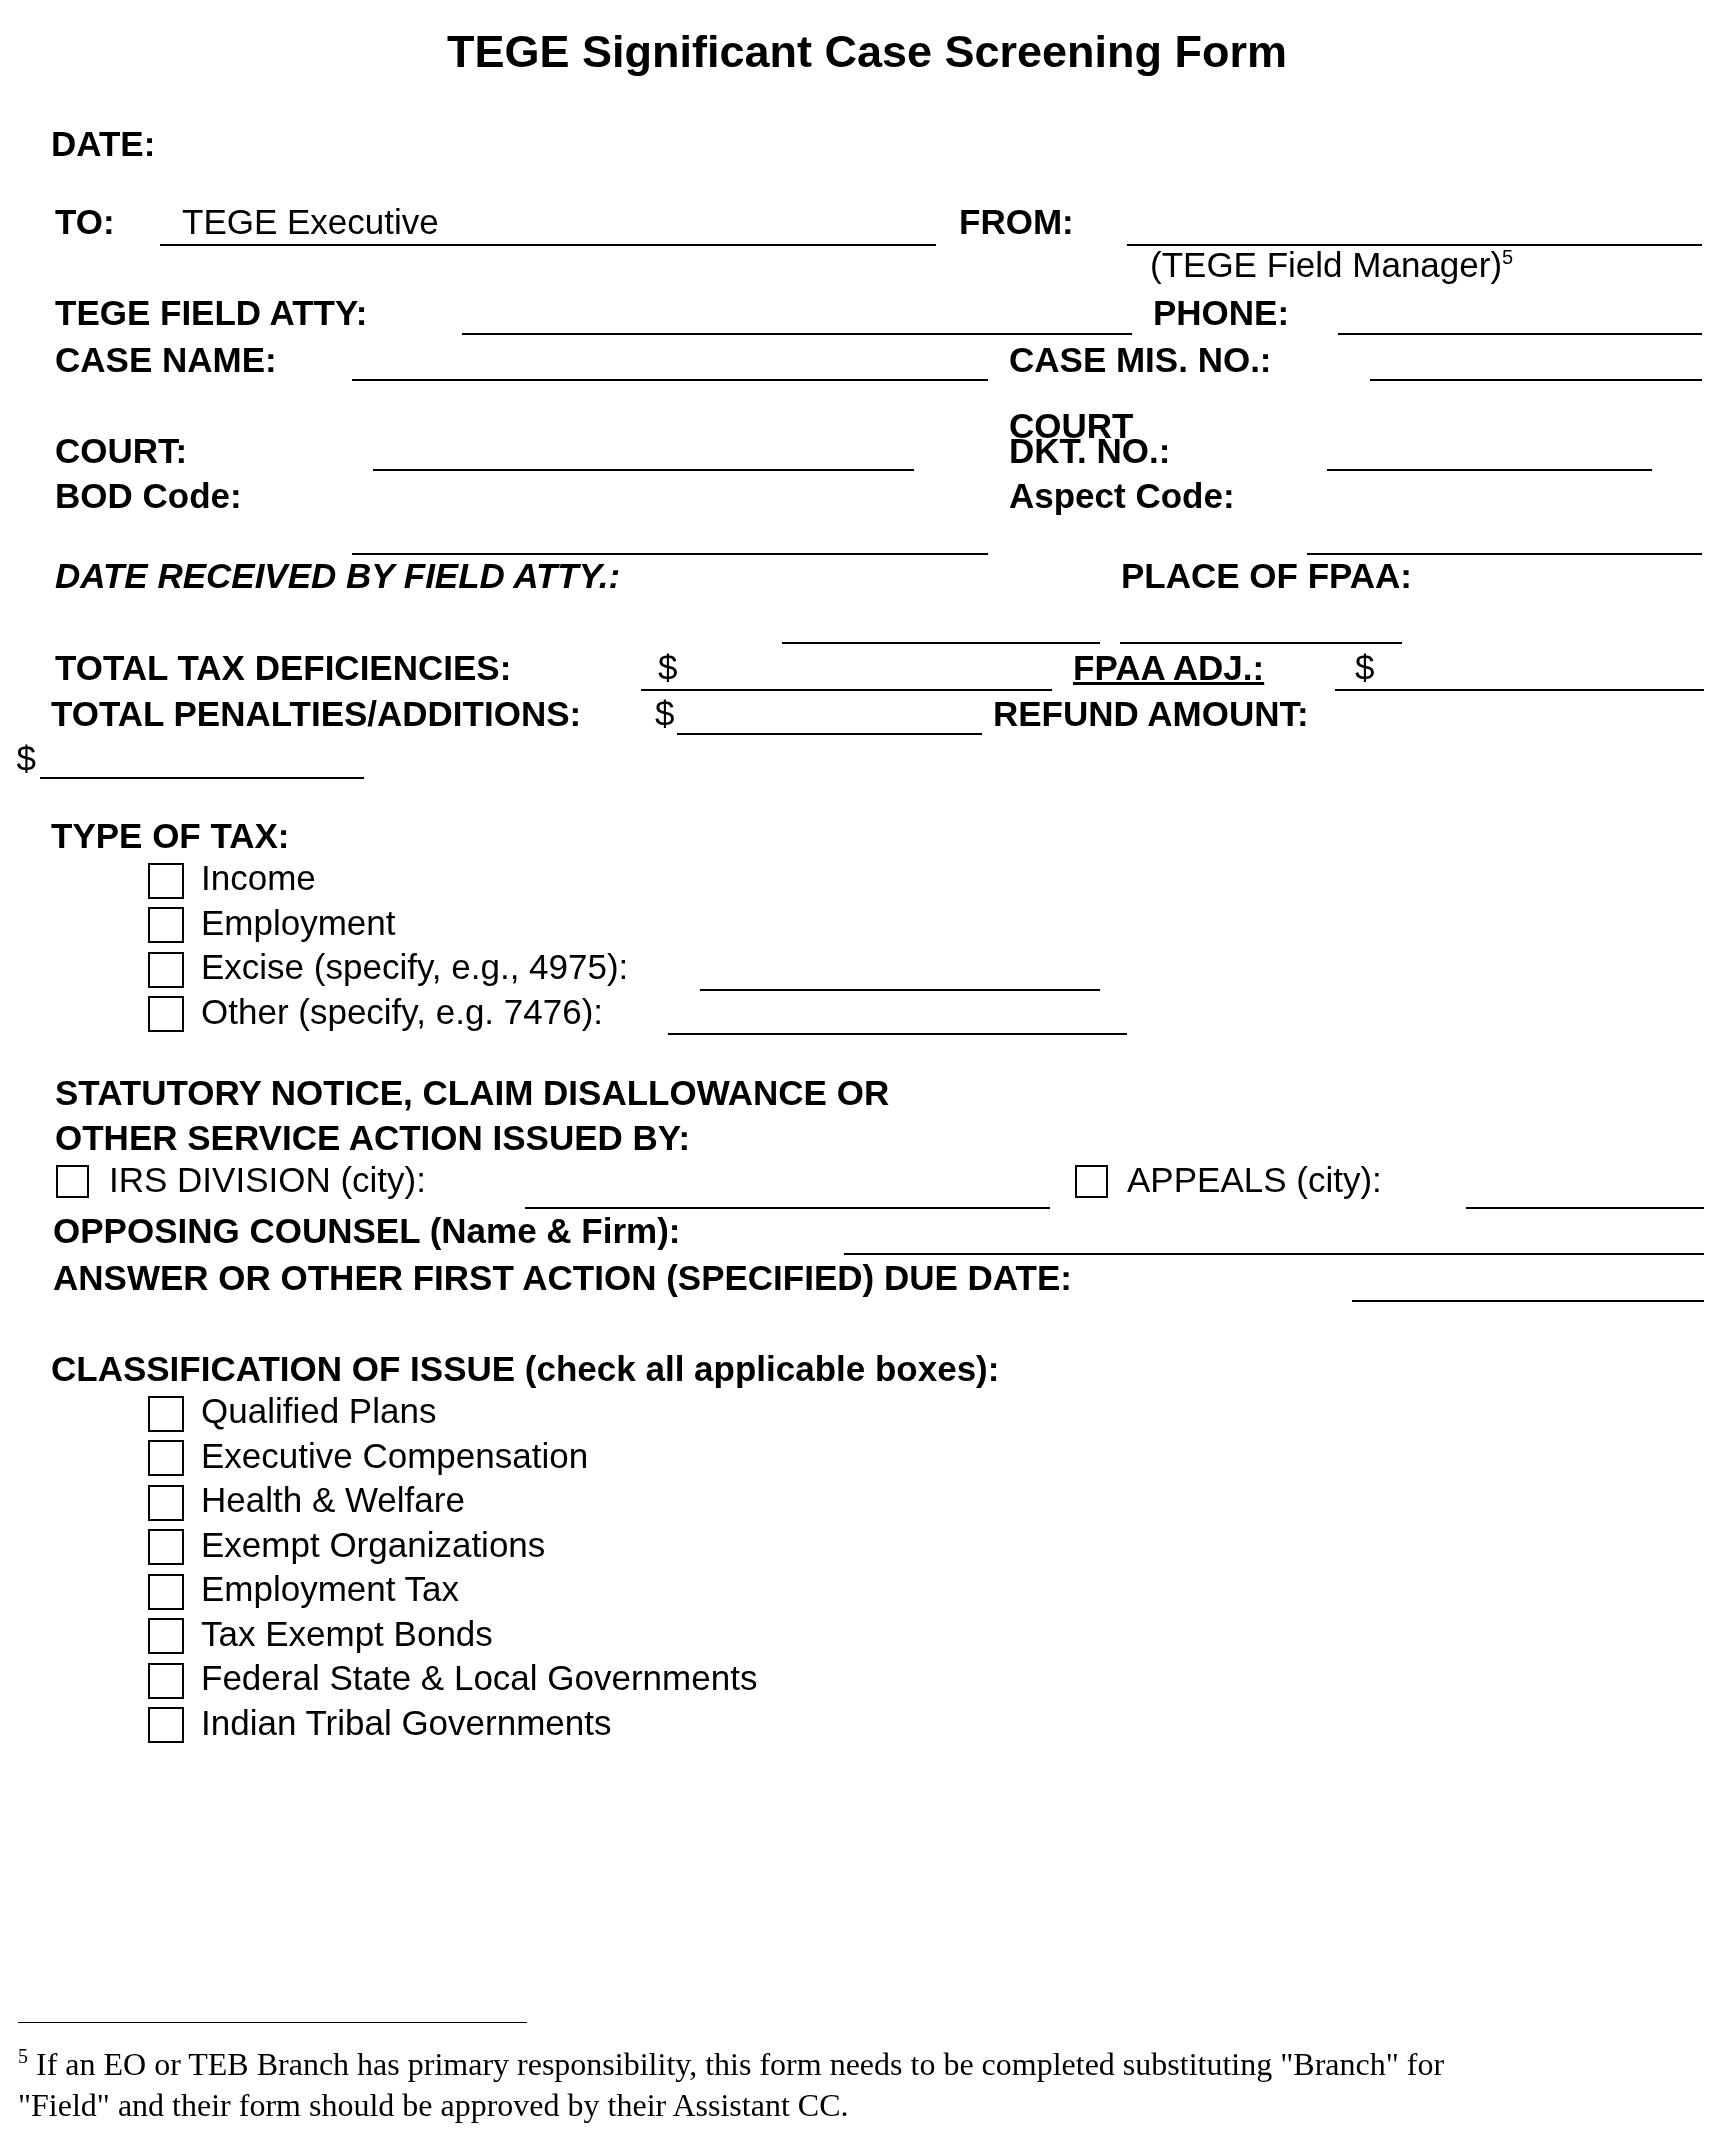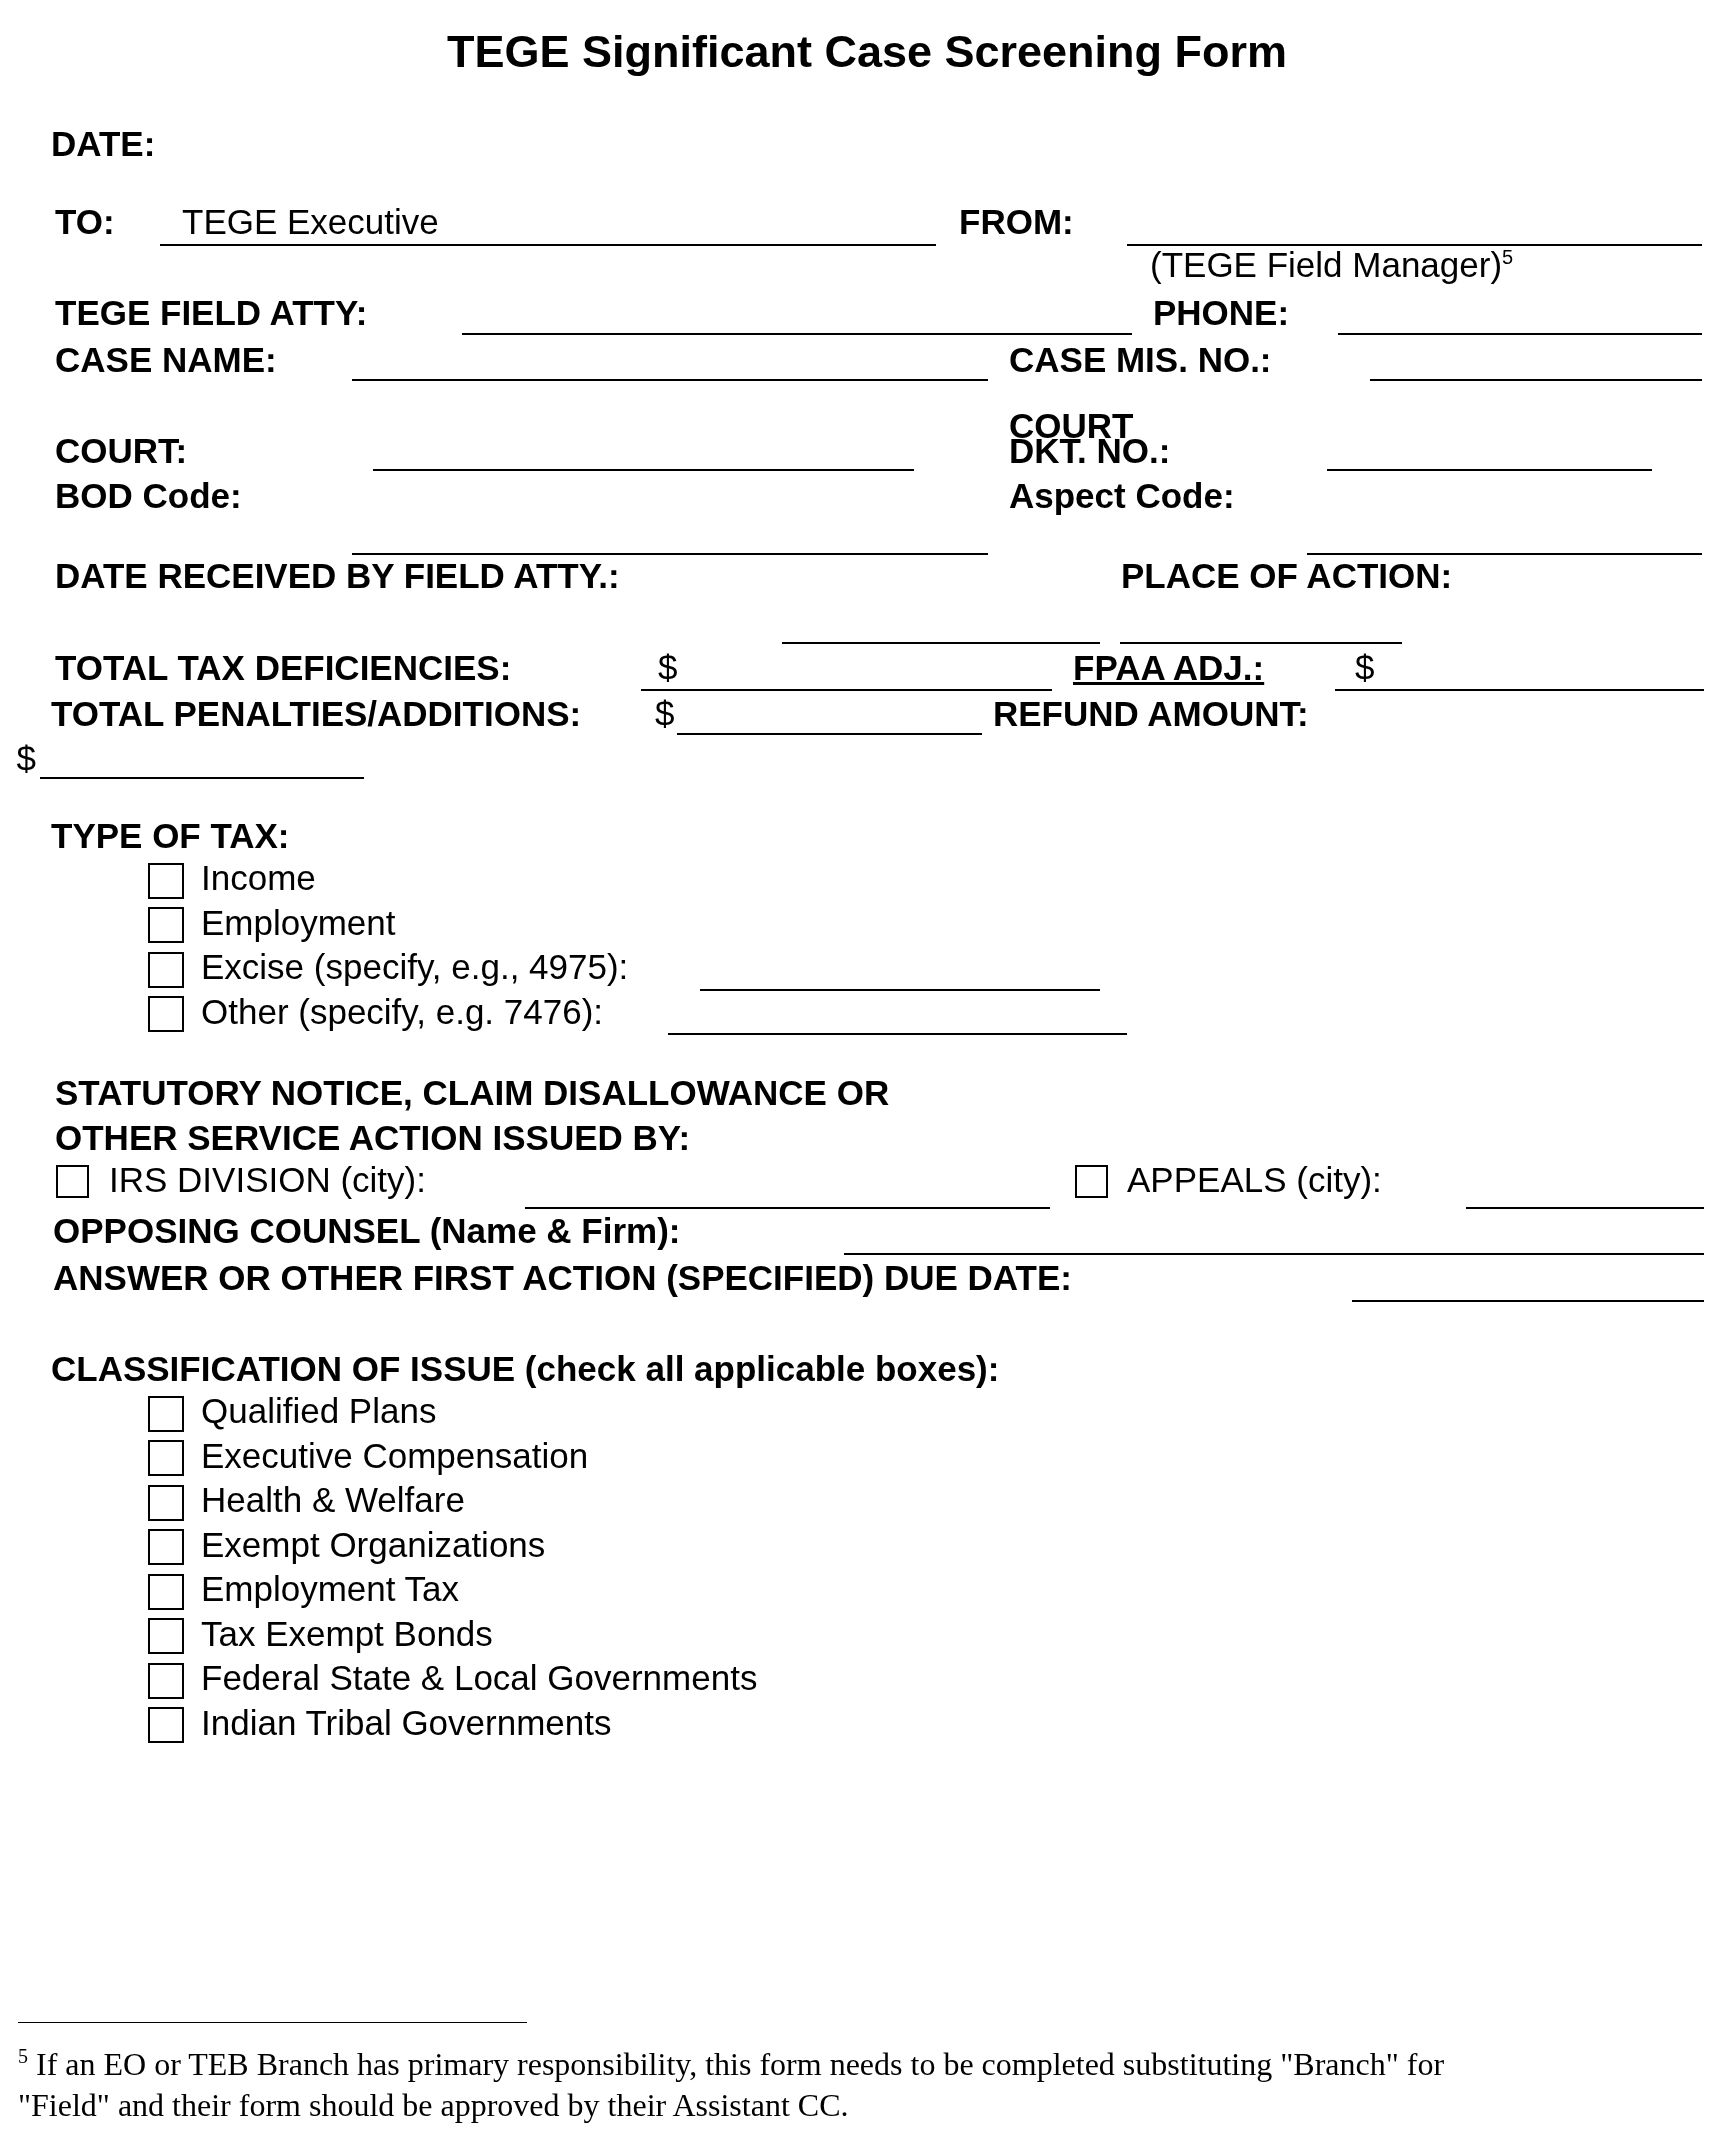"DATE RECEIVED BY FIELD ATTY.:" div.abs { font-style: none -> italic }
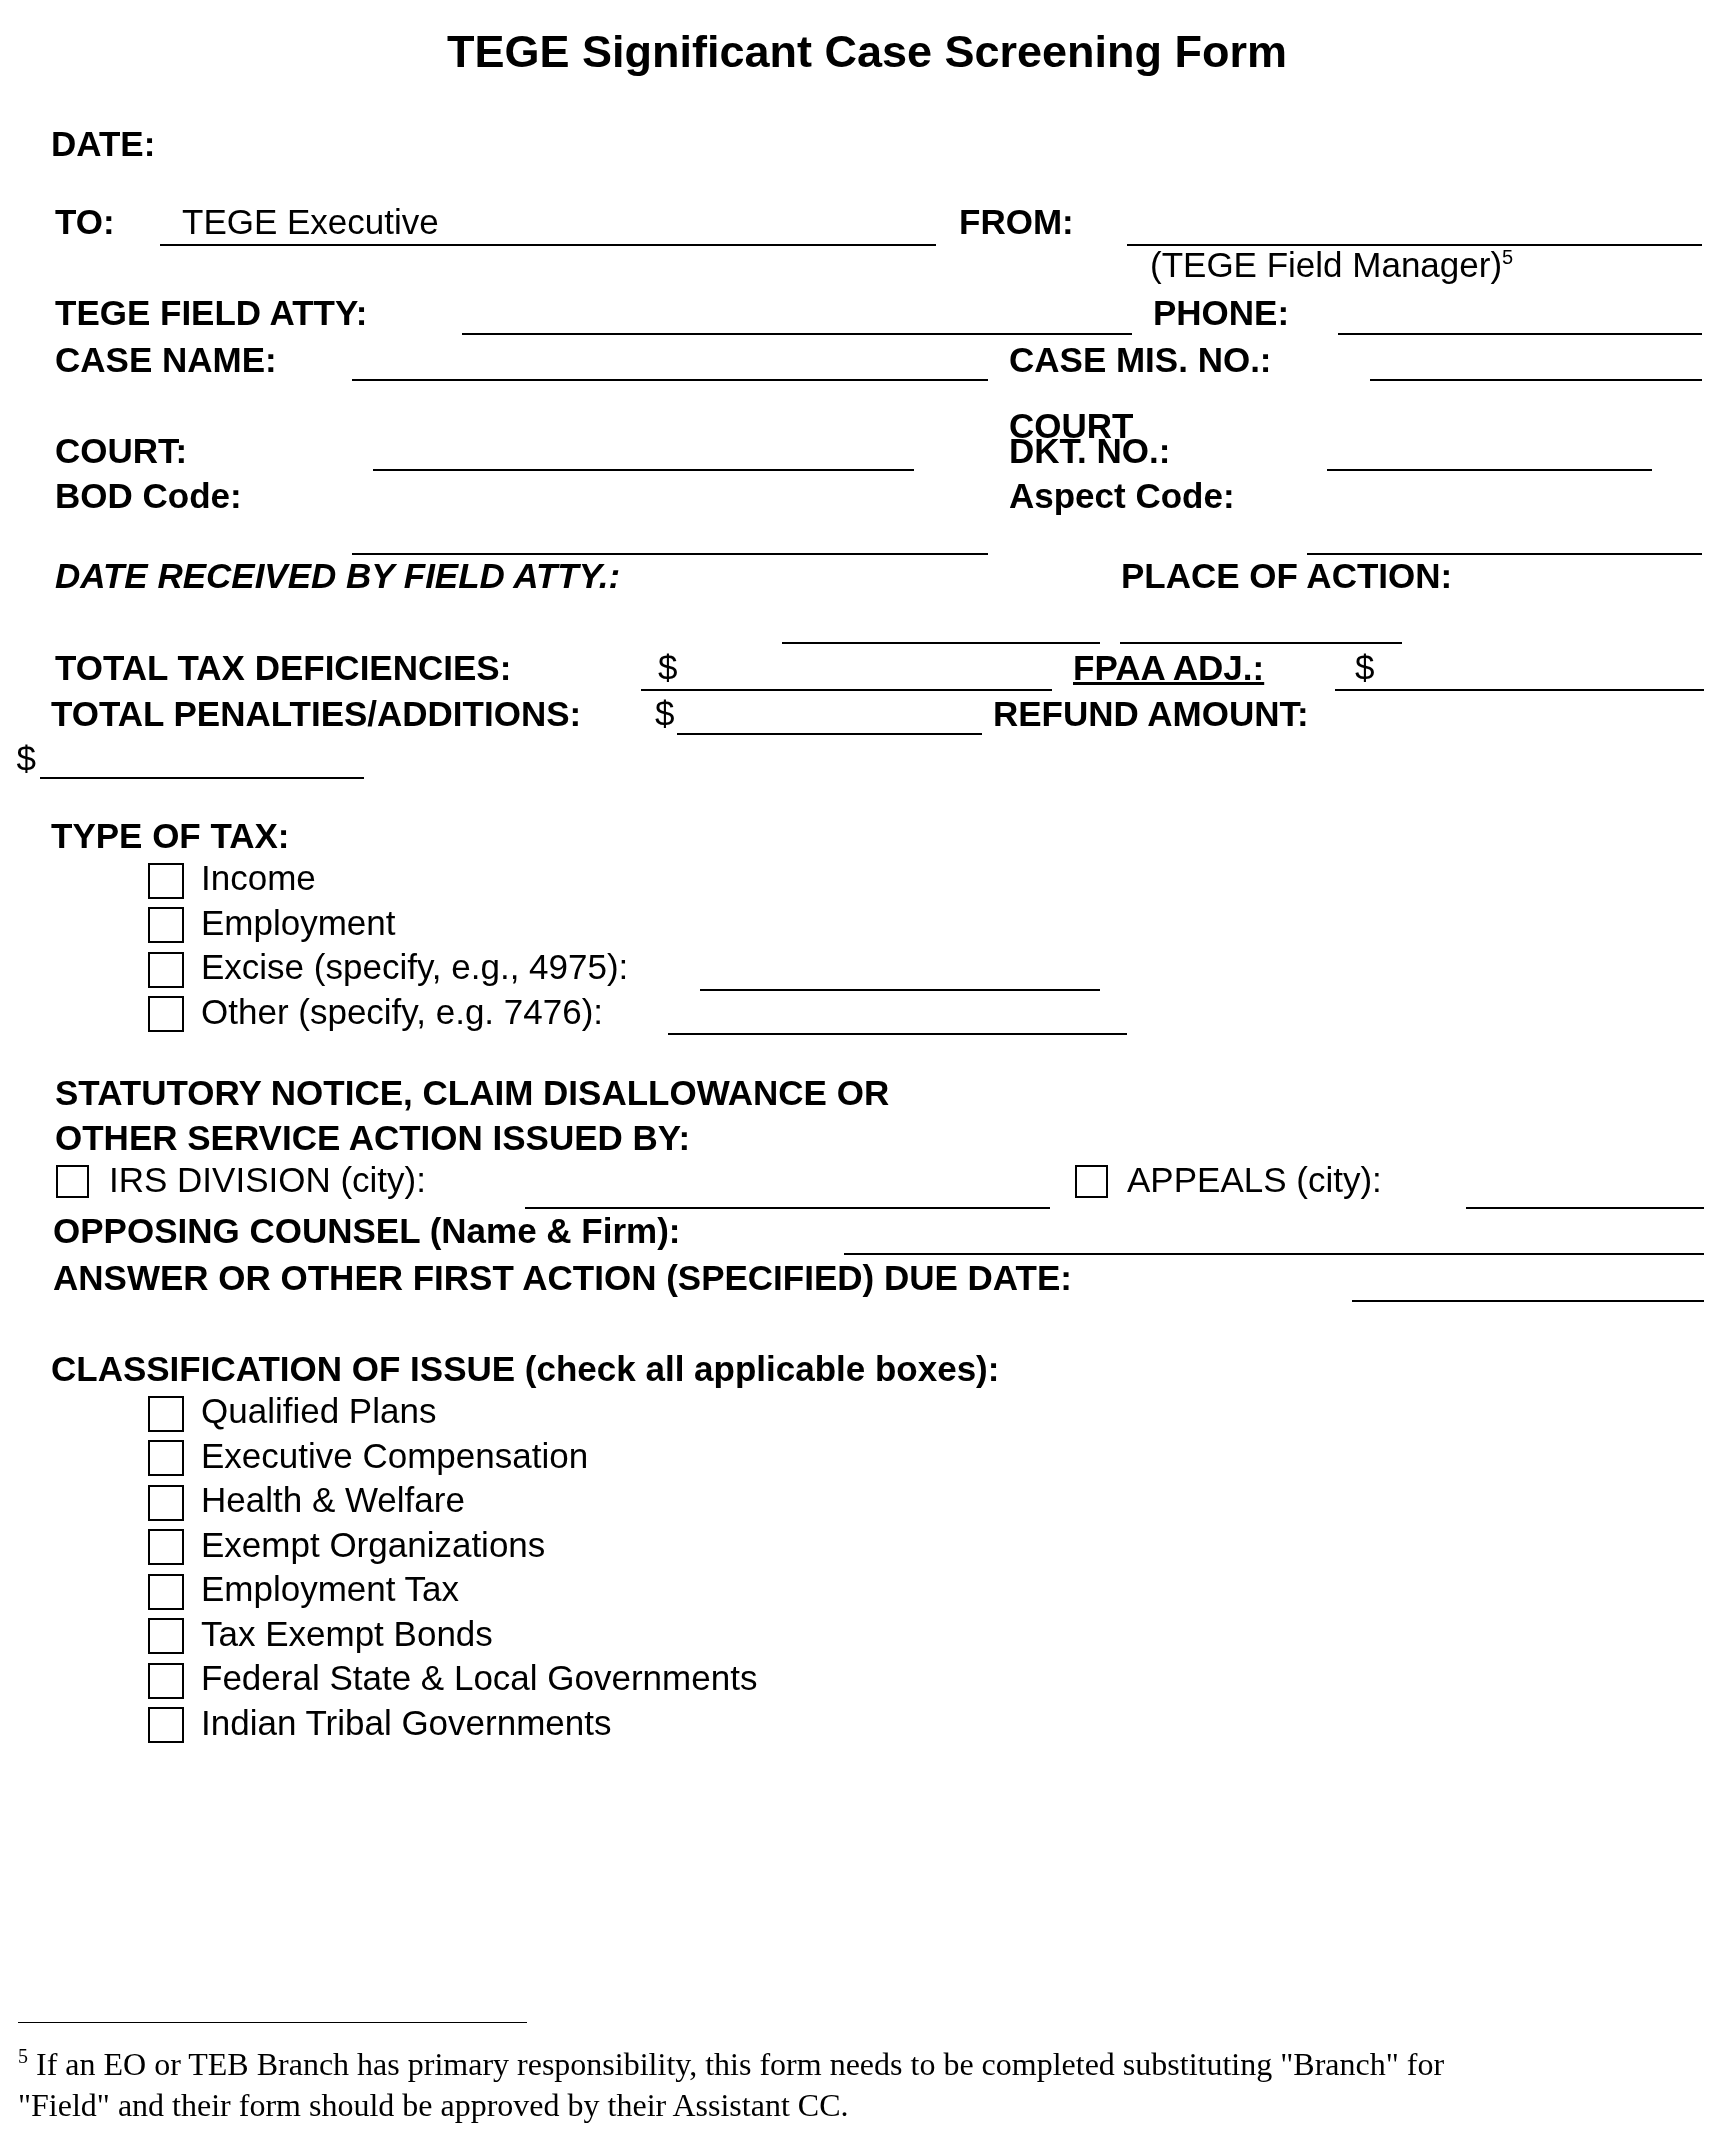"PLACE OF ACTION:" div.abs { text: ACTION -> FPAA }
